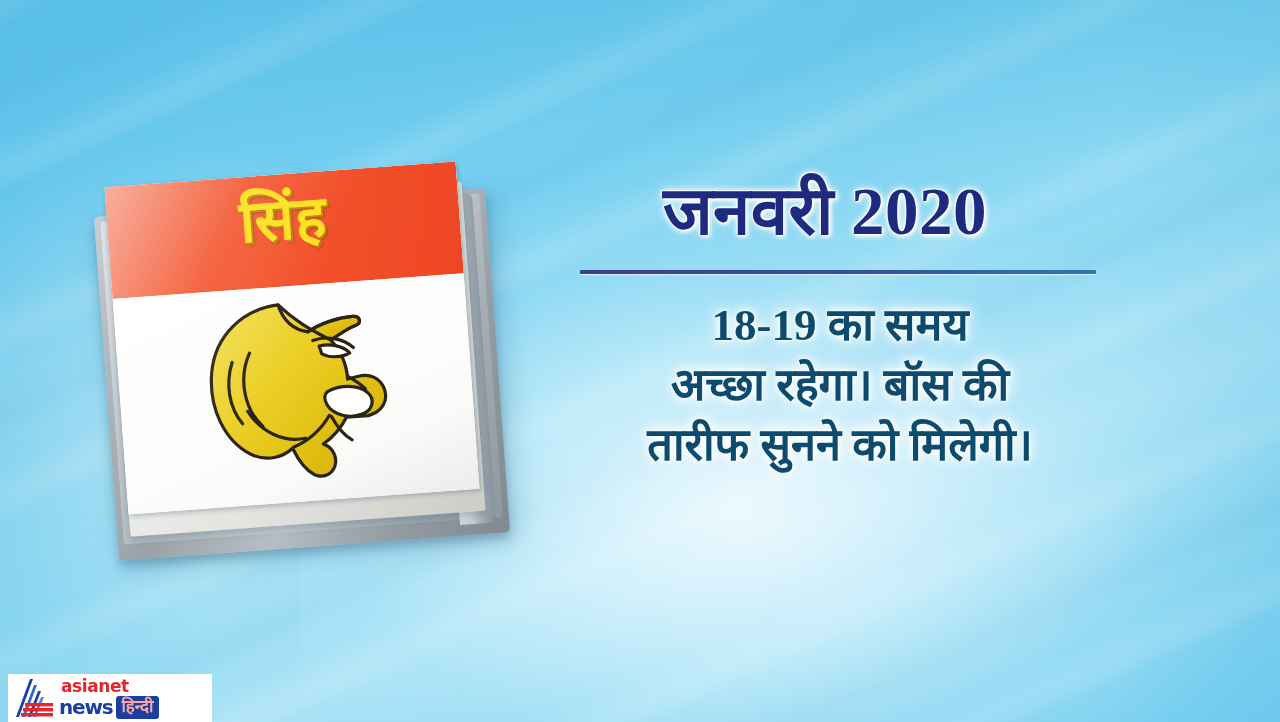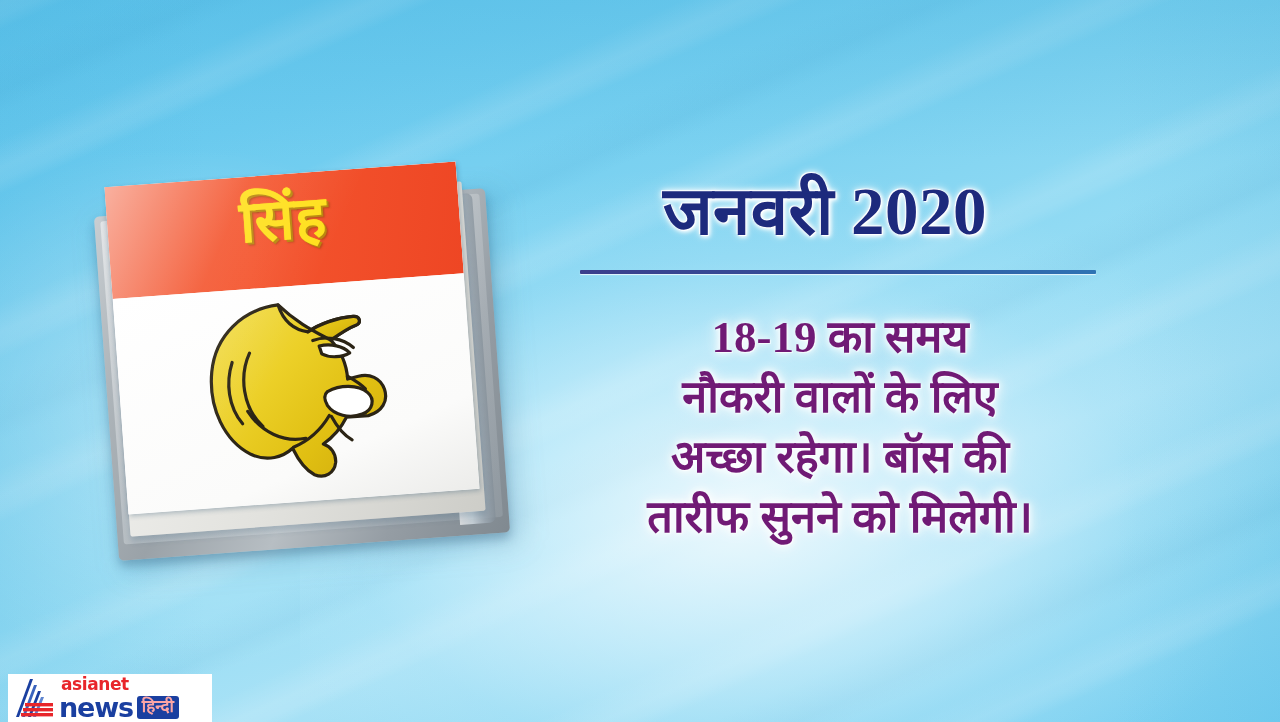"18-19 का समय" #prediction { color: #701a75 -> #0c4a6e; top: 308px -> 296px }
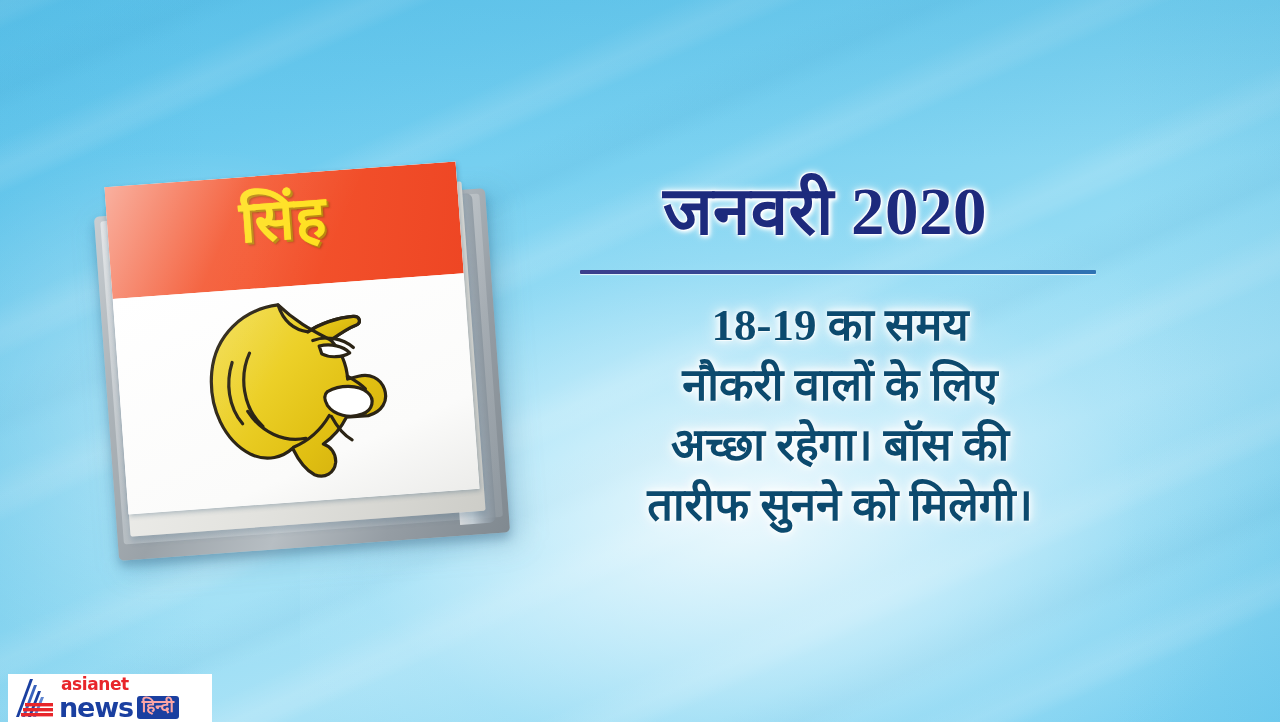"नौकरी वालों के लिए" span.pline { html: <span>नौकरी वालों के लिए</span> -> none }
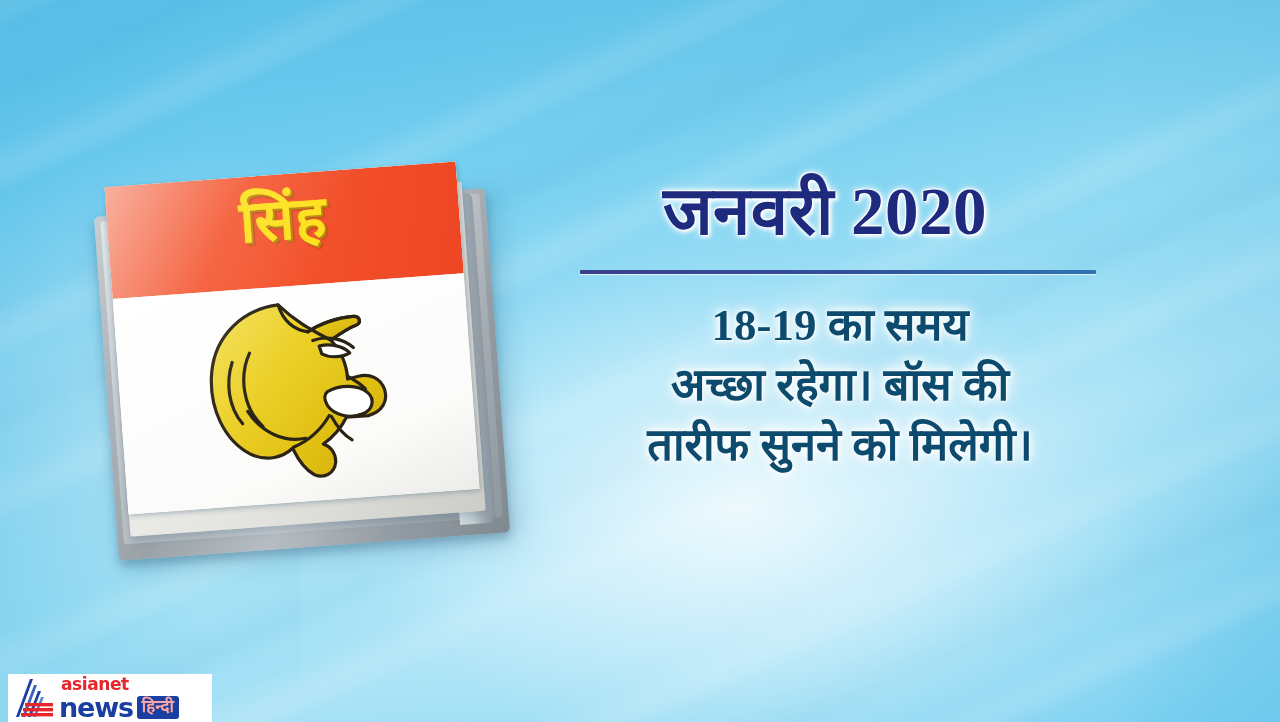"news" .logo-news { font-size: 27px -> 20px }
